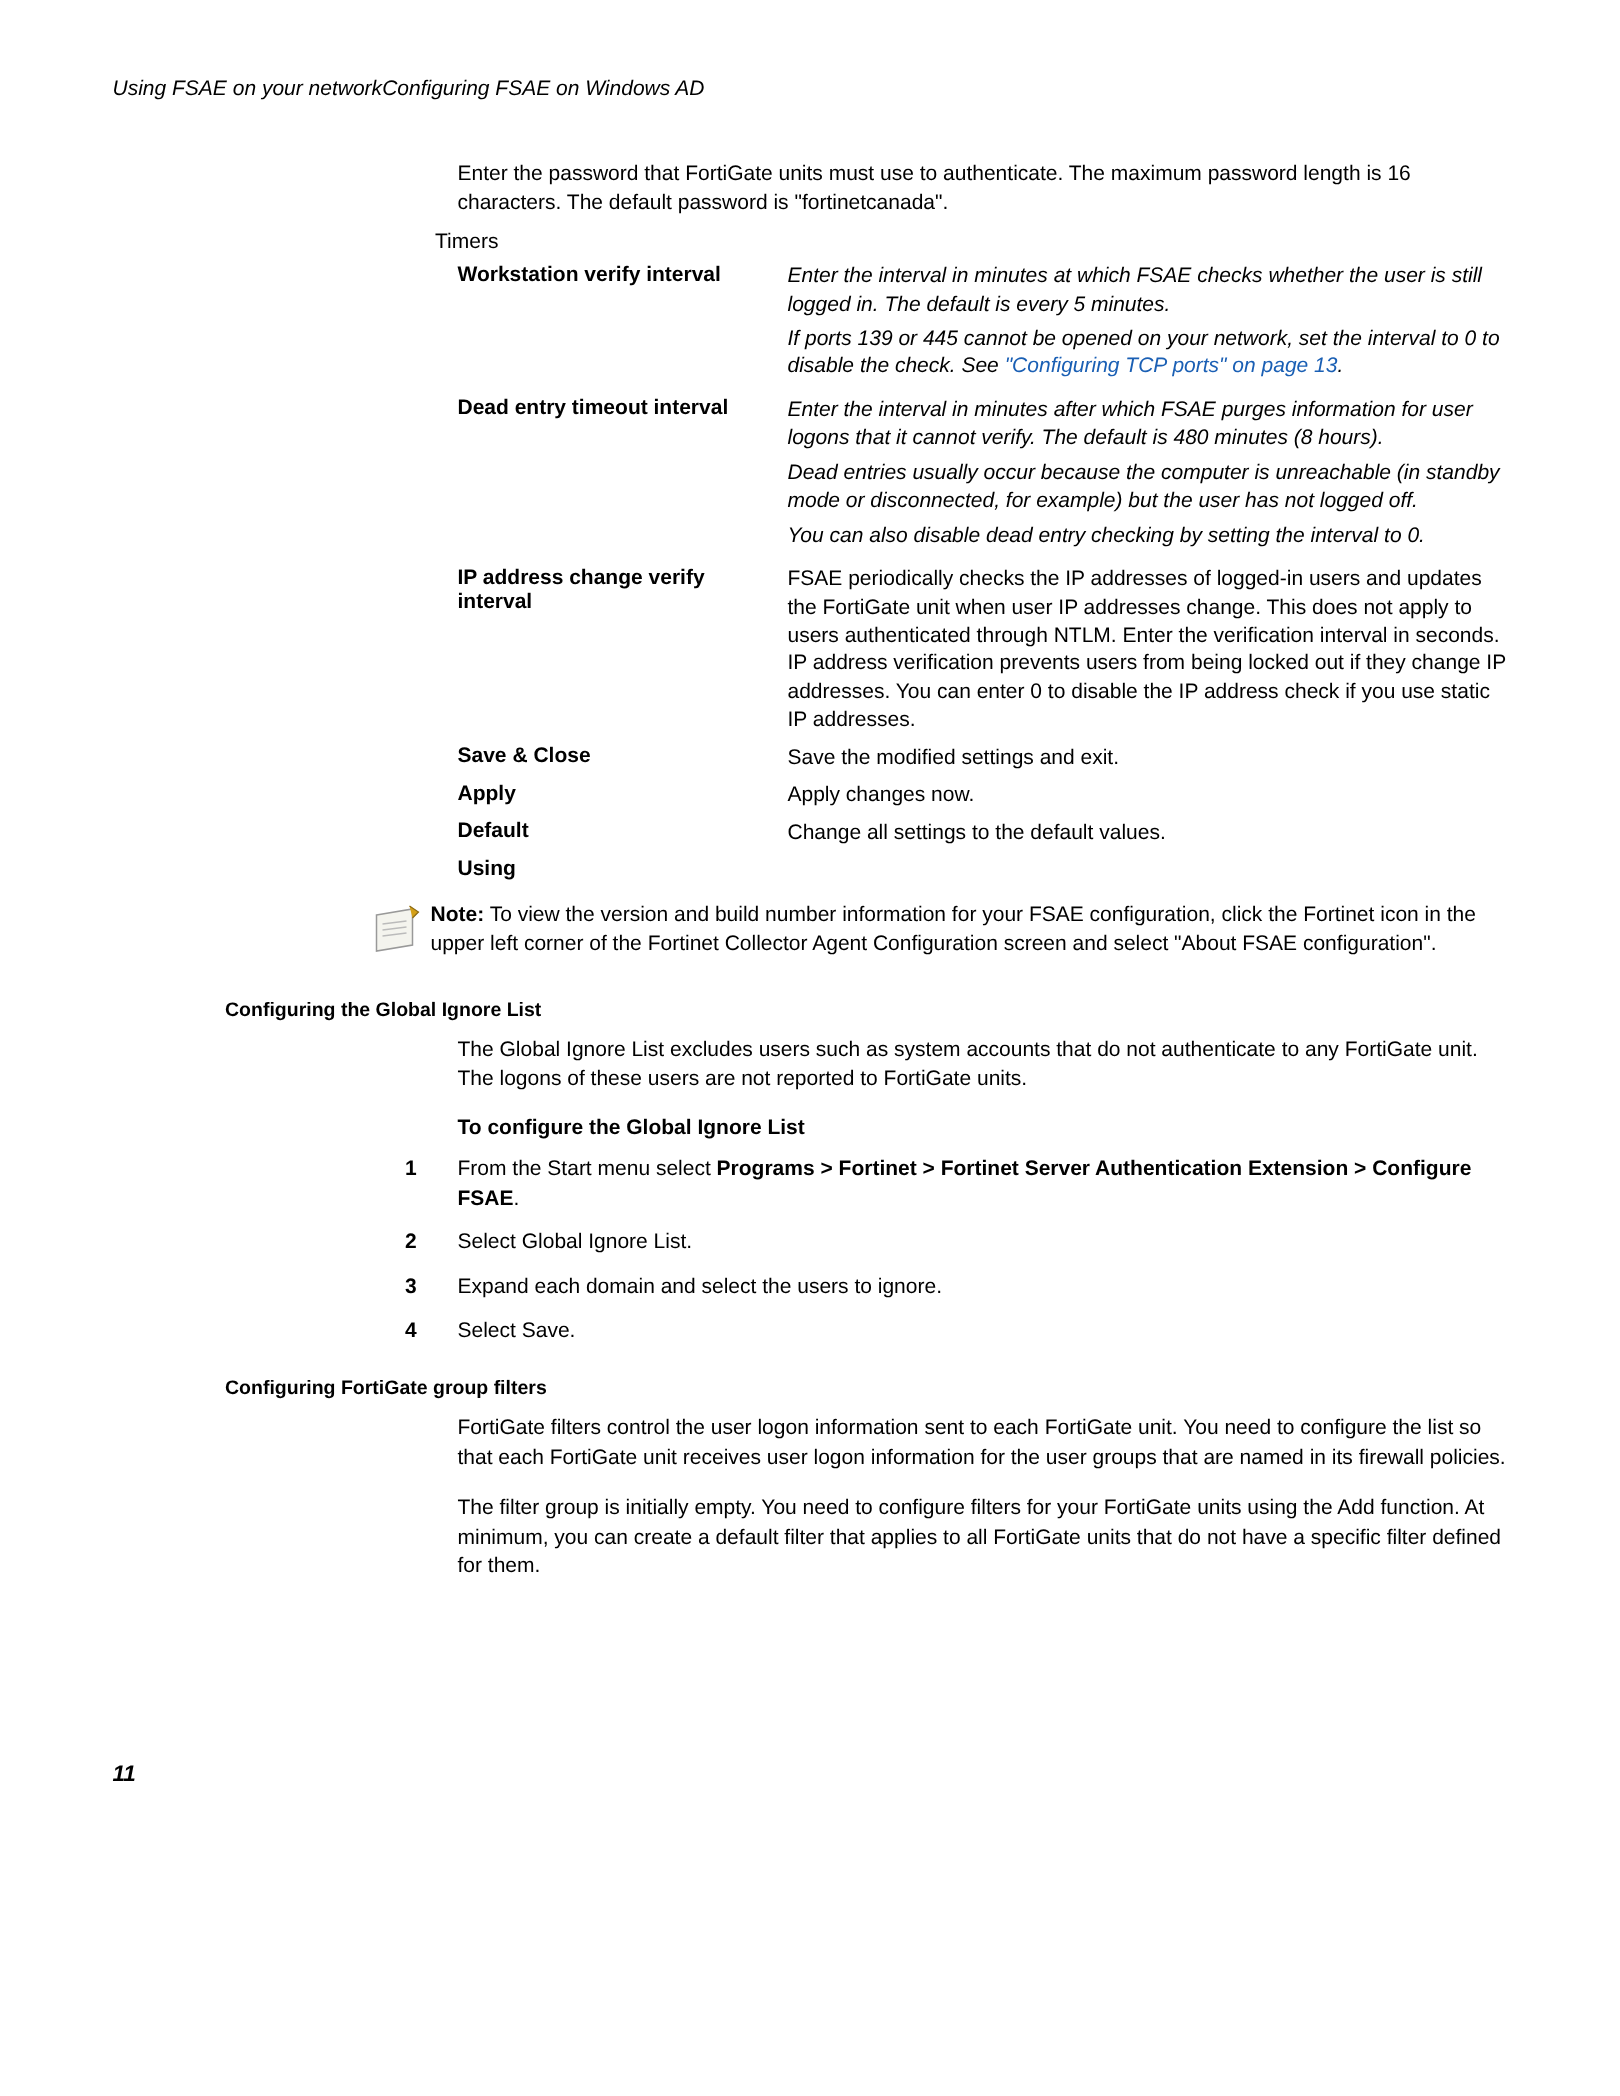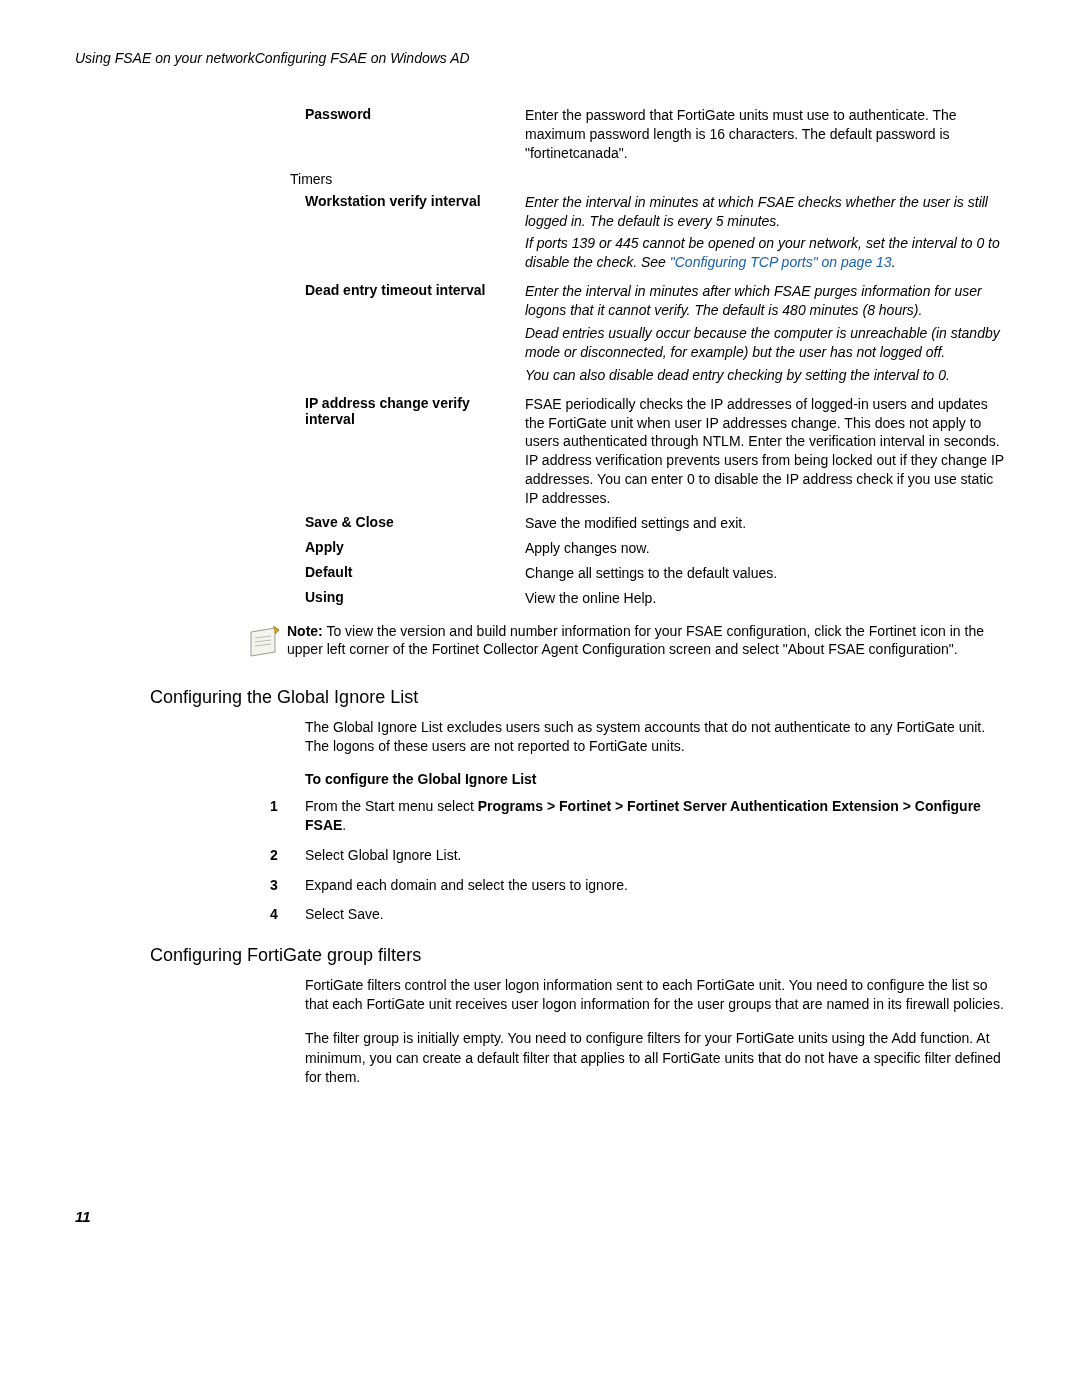"Password" div.def-label { html: <div>Password</div> -> none }
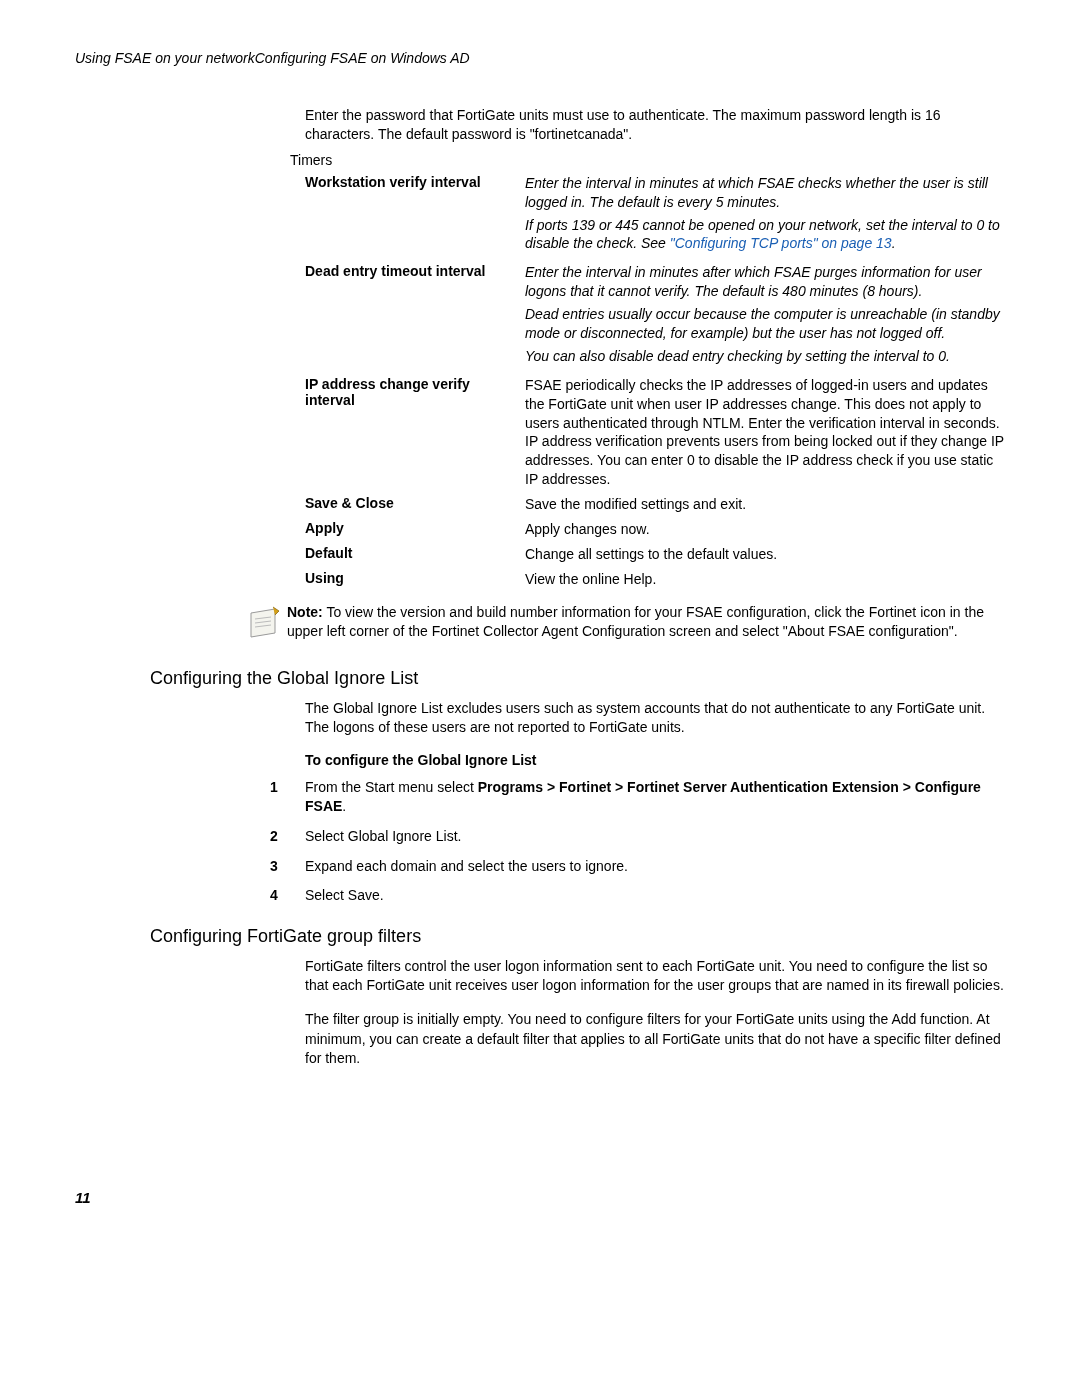"View the online Help." div.def-desc { html: <div>View the online Help.</div> -> none }
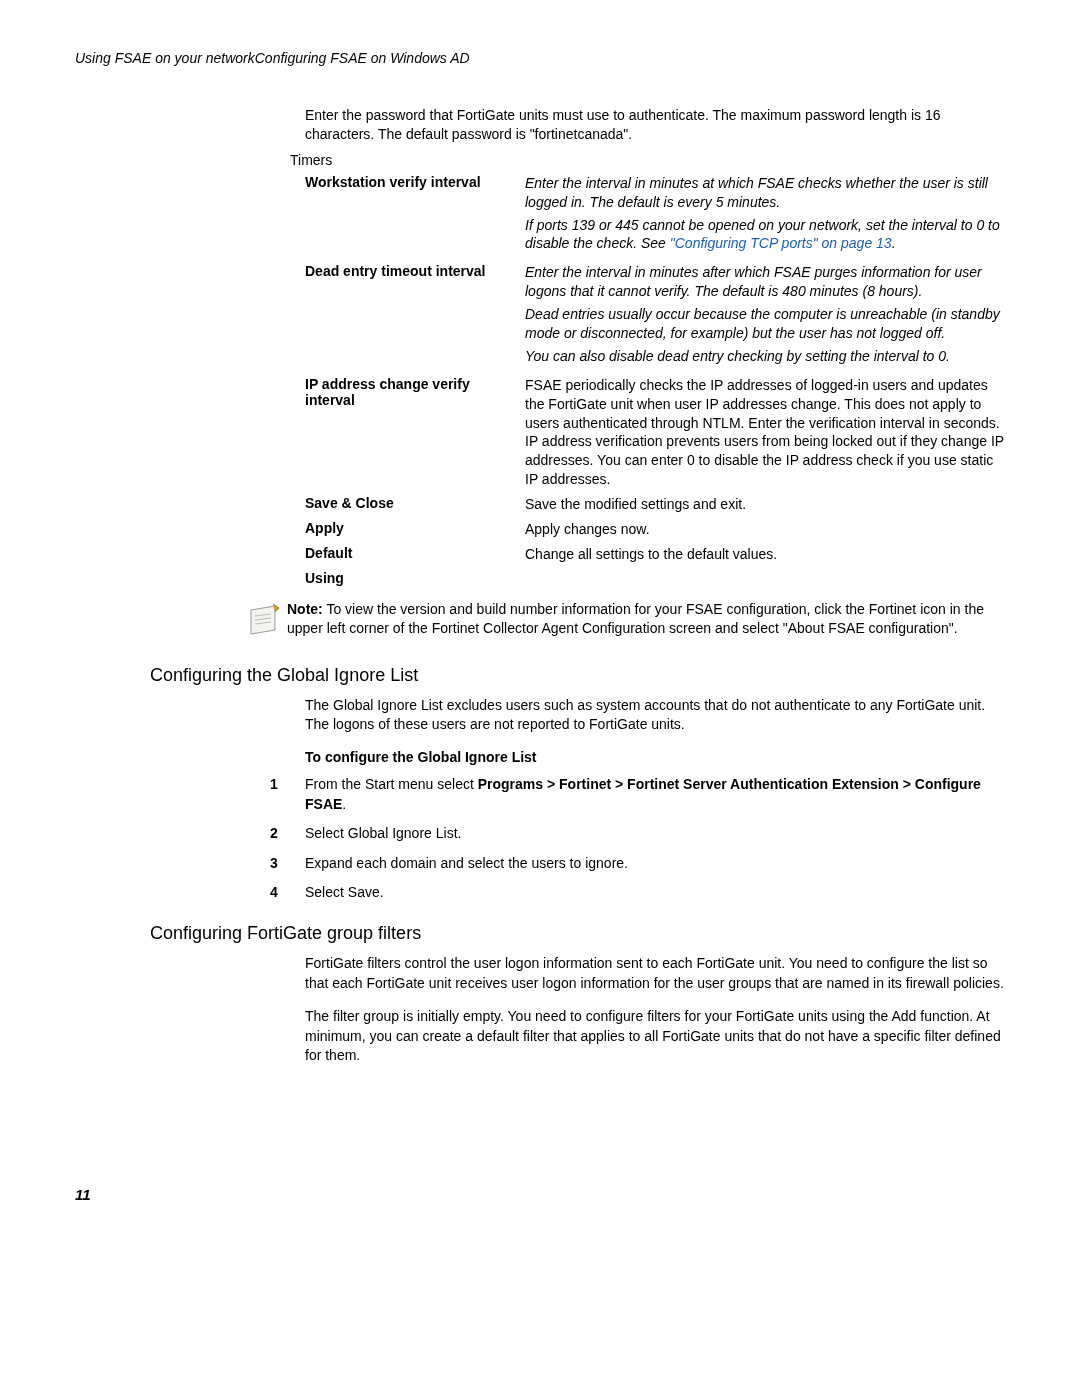"Configuring the Global Ignore List" h2 { font-size: 18px -> 13px; font-weight: normal -> bold }
